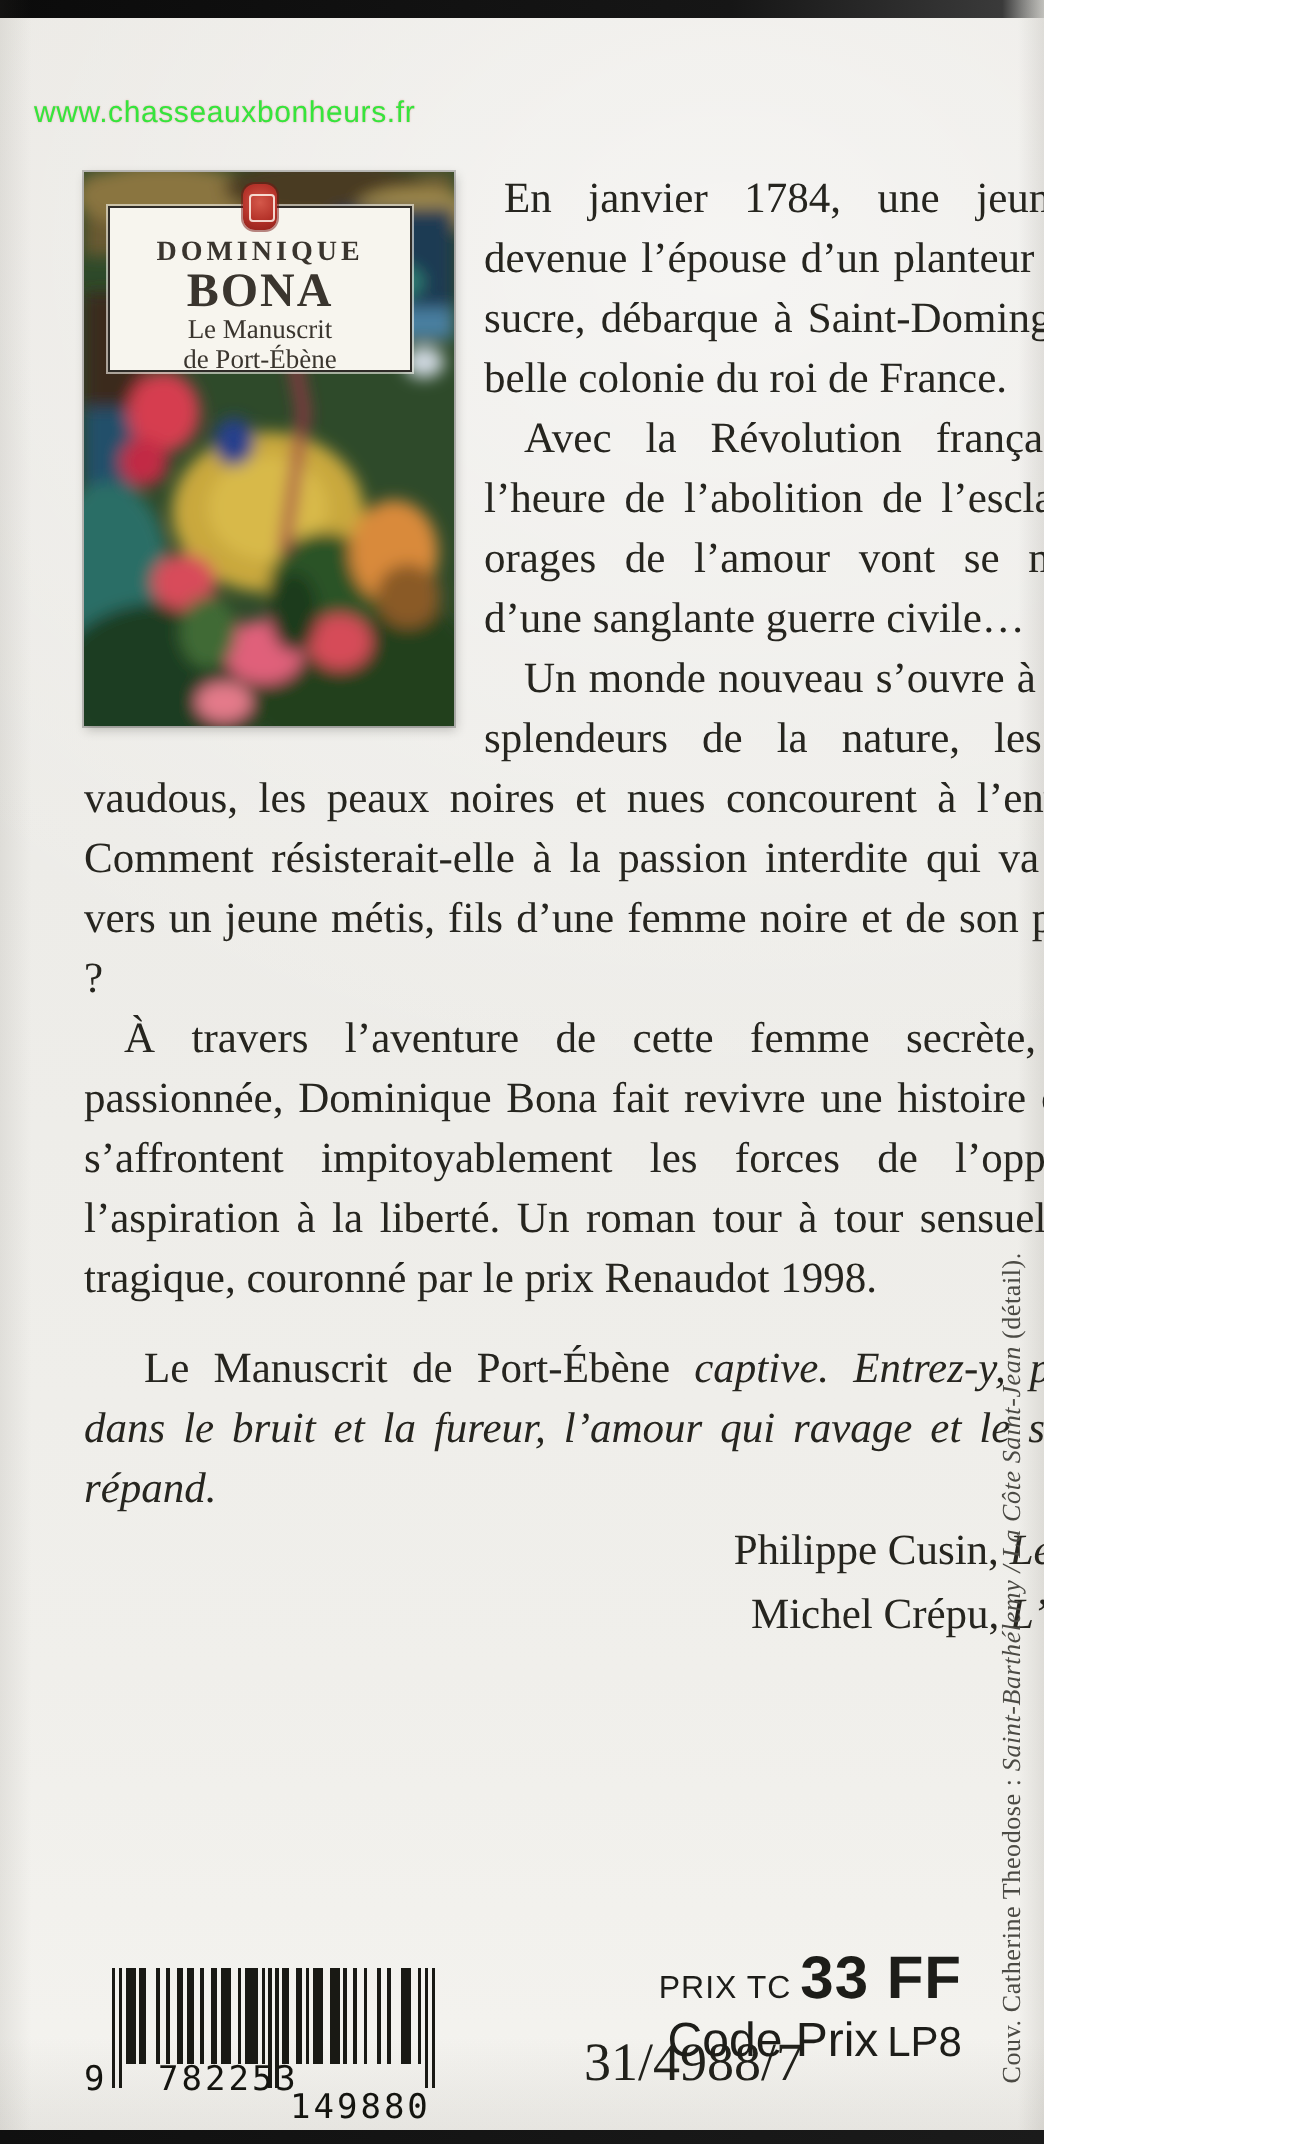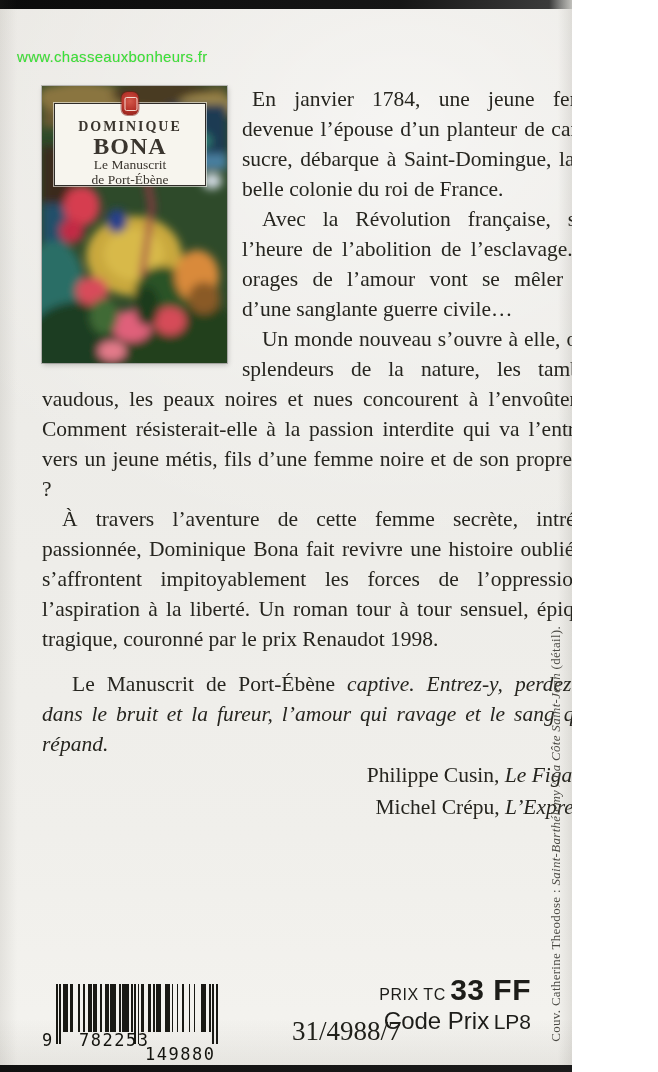"www.chasseauxbonheurs.fr" .page { width: 572px -> 522px }
